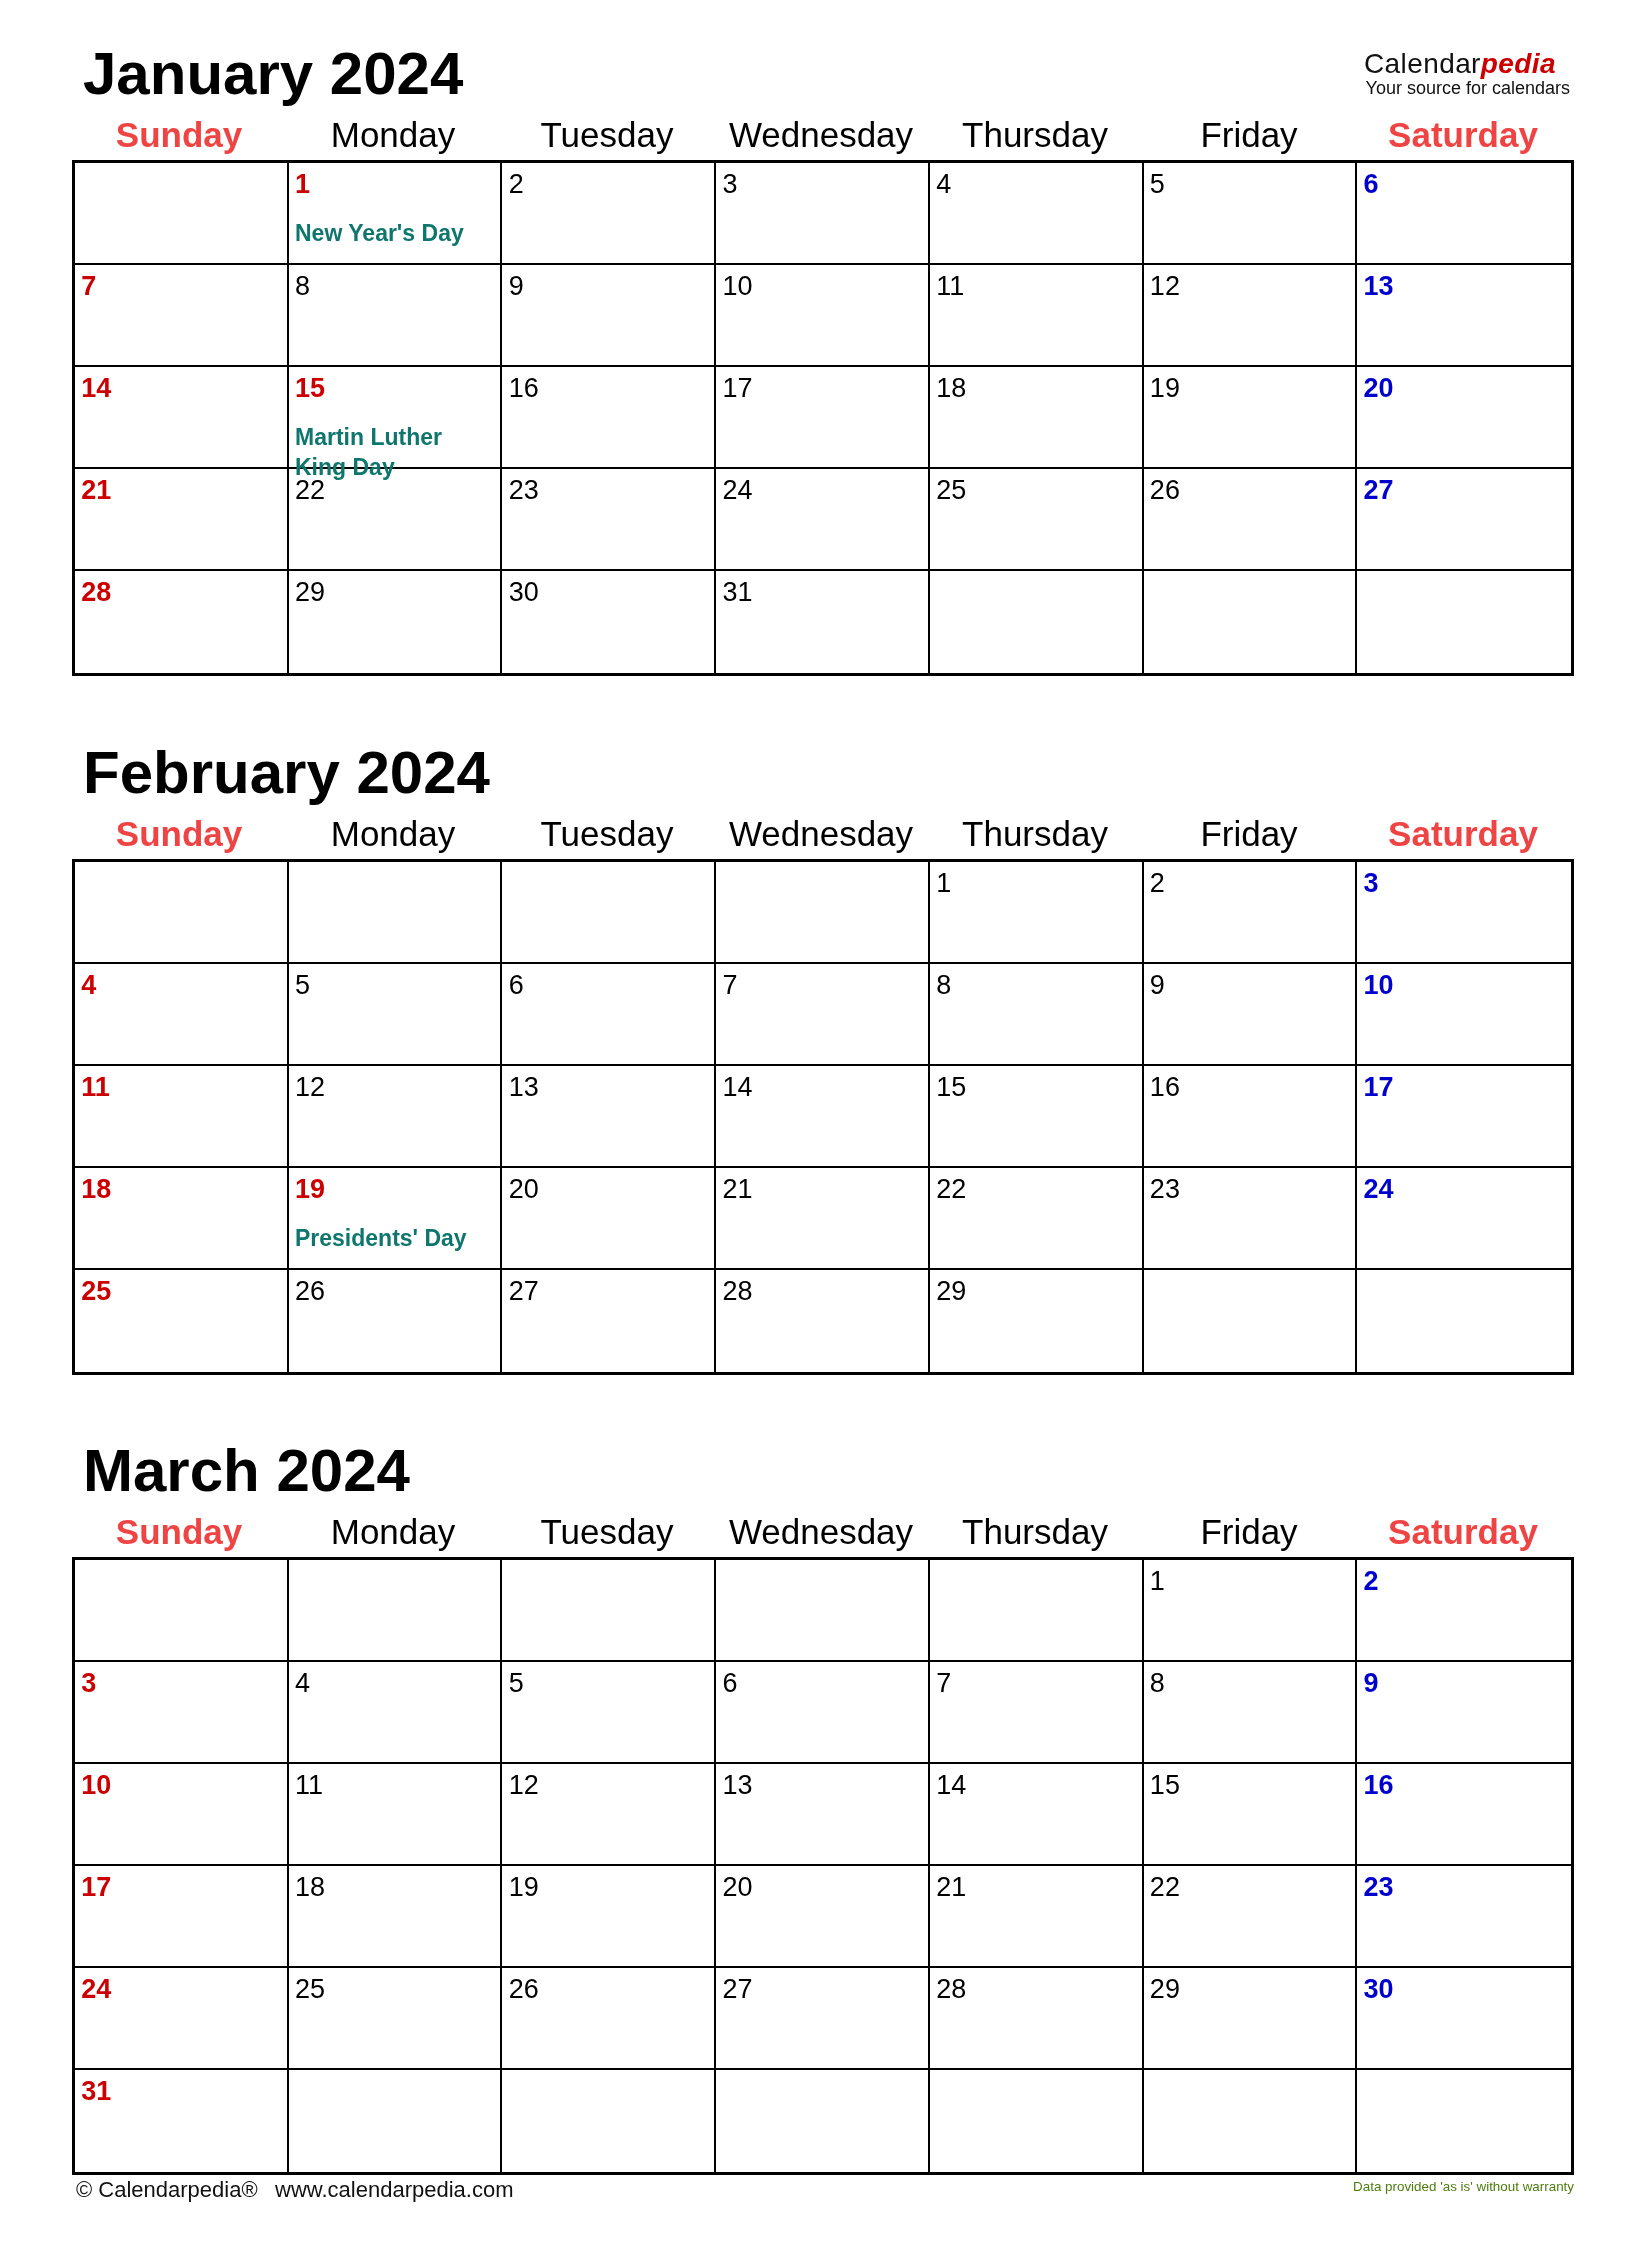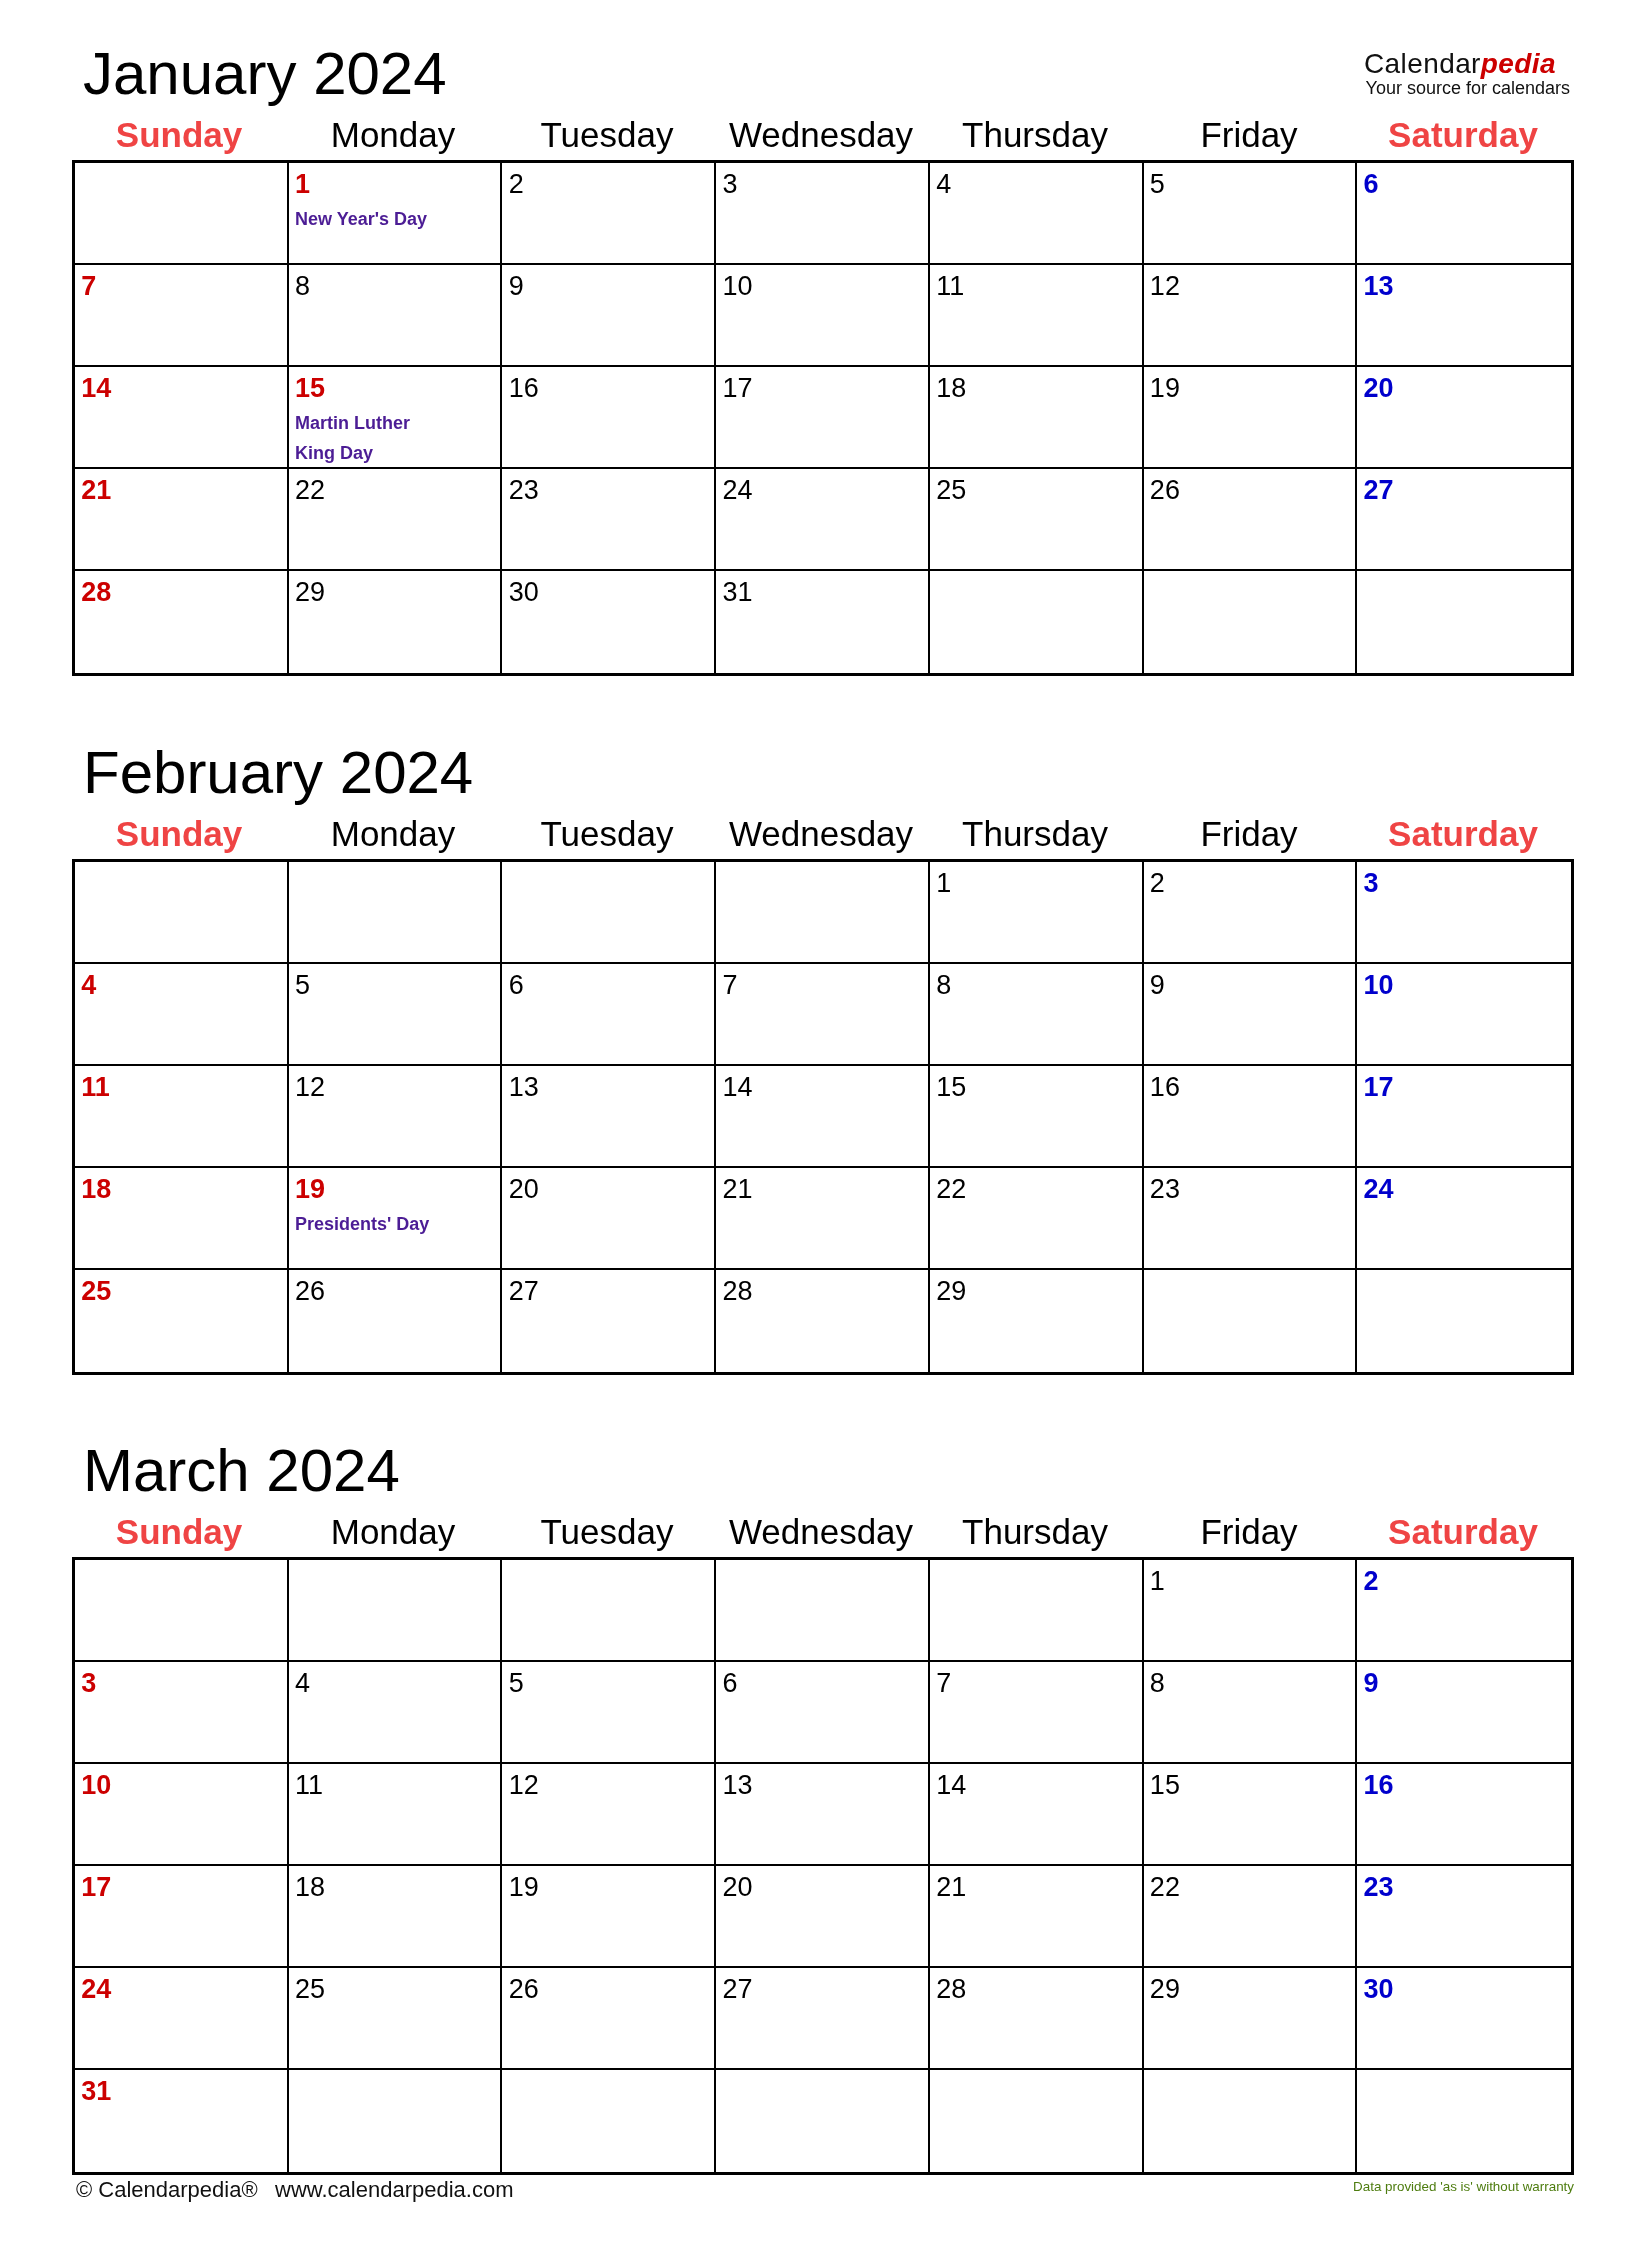"January 2024" .month-title { font-weight: normal -> bold }
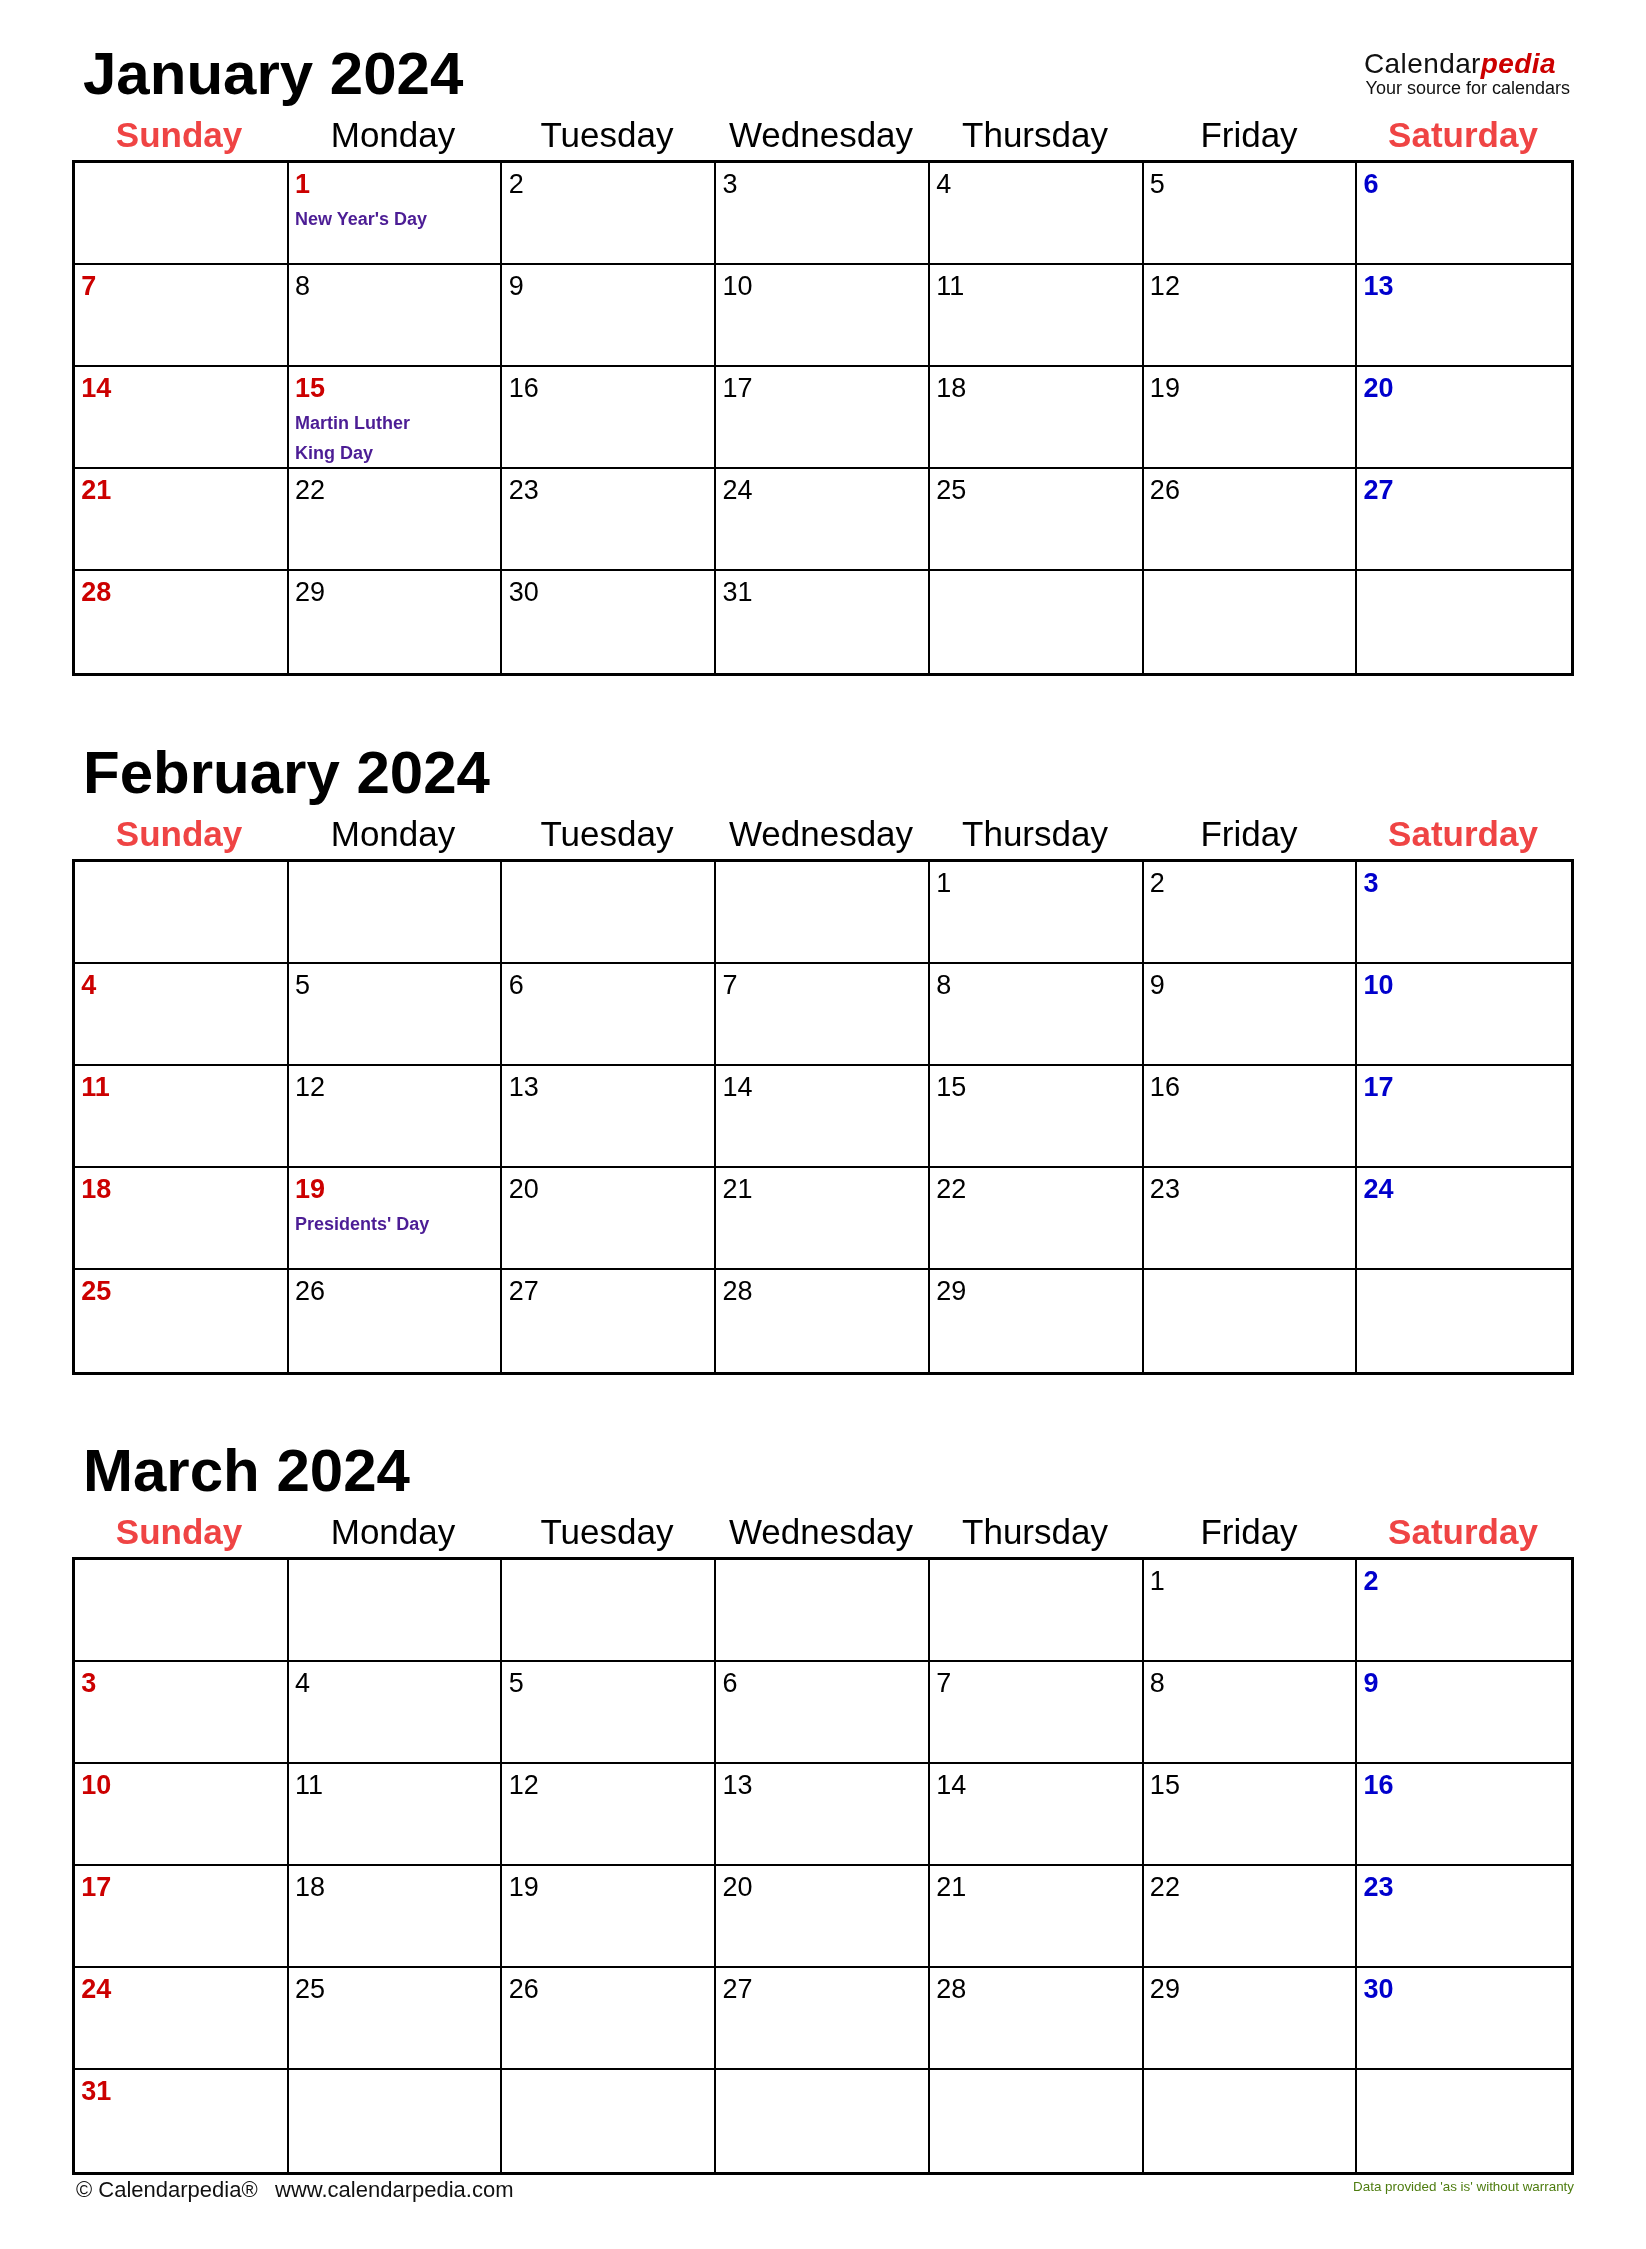"New Year's Day" .holiday { color: #4c1d95 -> #0f766e; font-size: 18px -> 23px; margin-top: 5px -> 19px }
